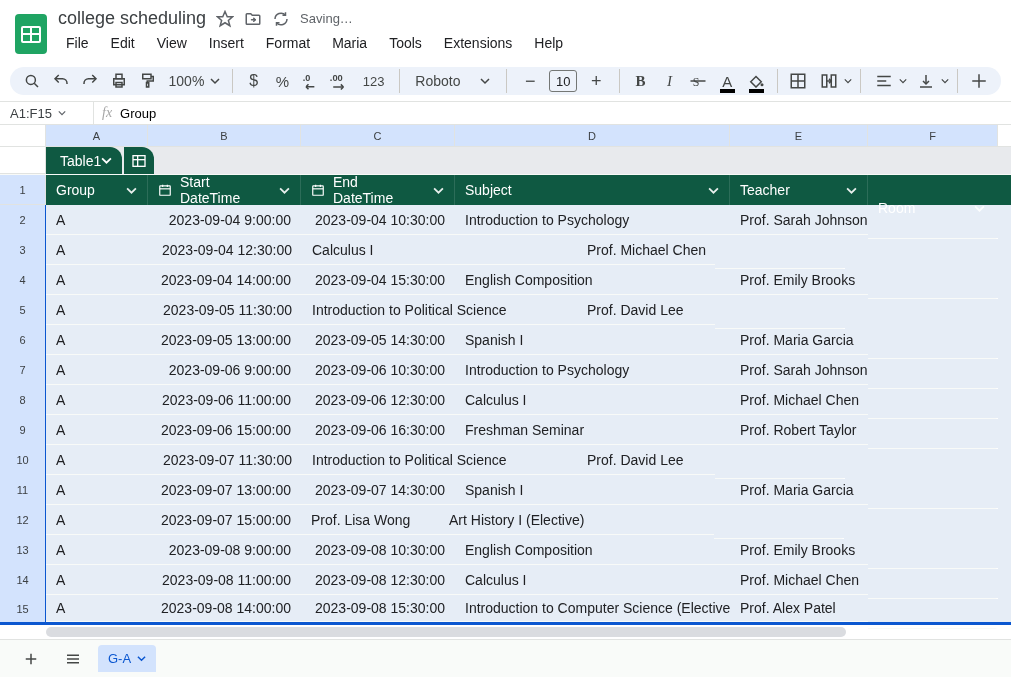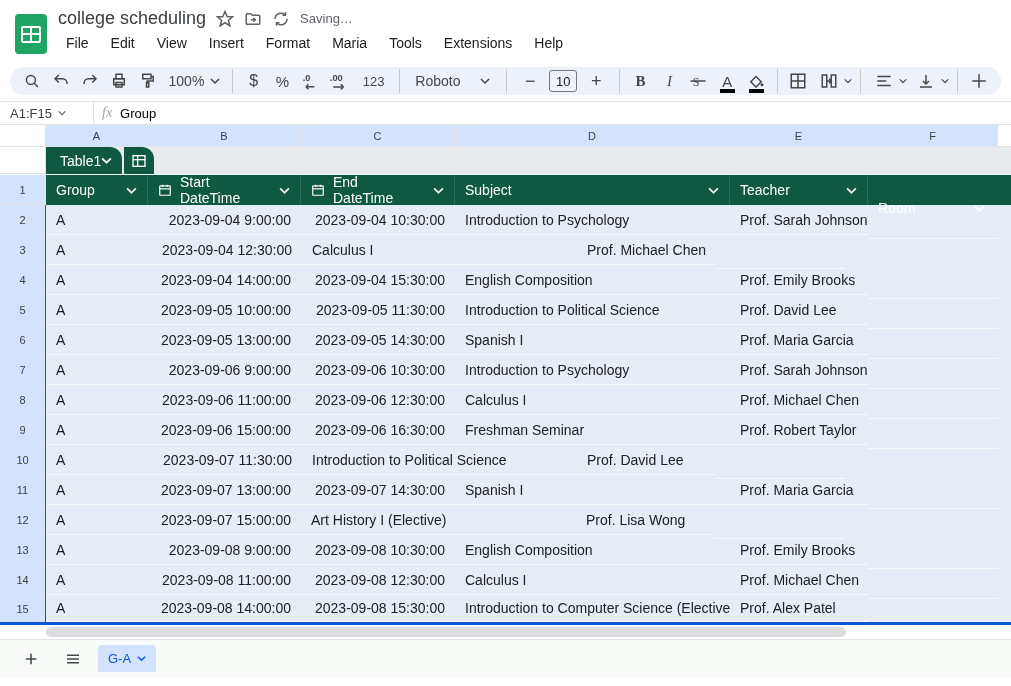"2023-09-05 10:00:00" div.dcell { html: <div>2023-09-05 10:00:00</div> -> none }
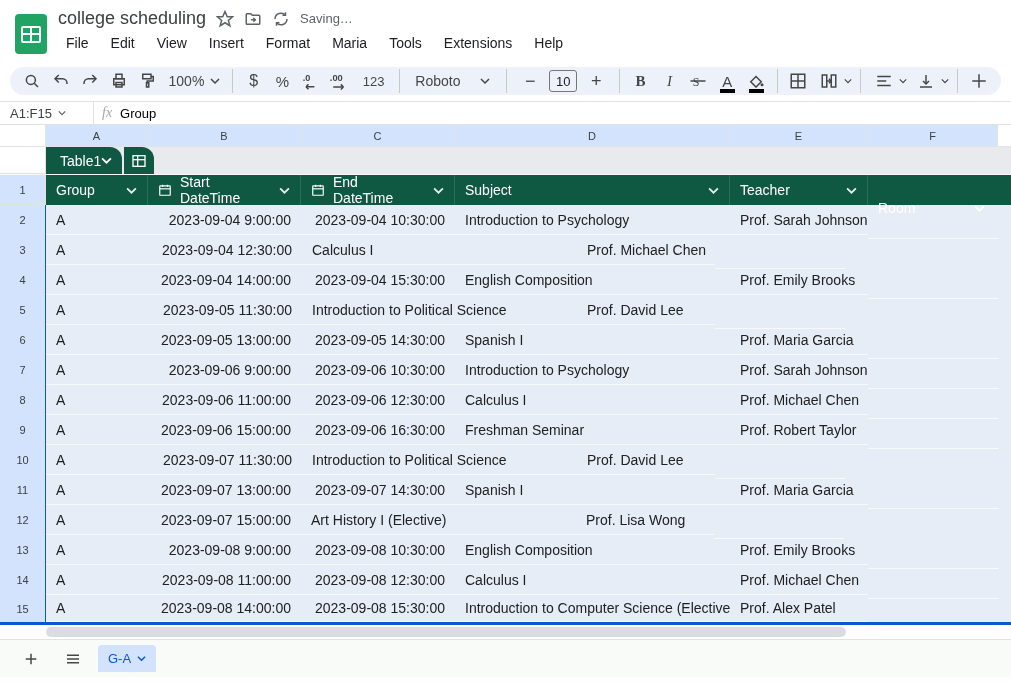"Art History I (Elective)" div.dcell { order: before "Prof. Lisa Wong" -> after "Prof. Lisa Wong" }
